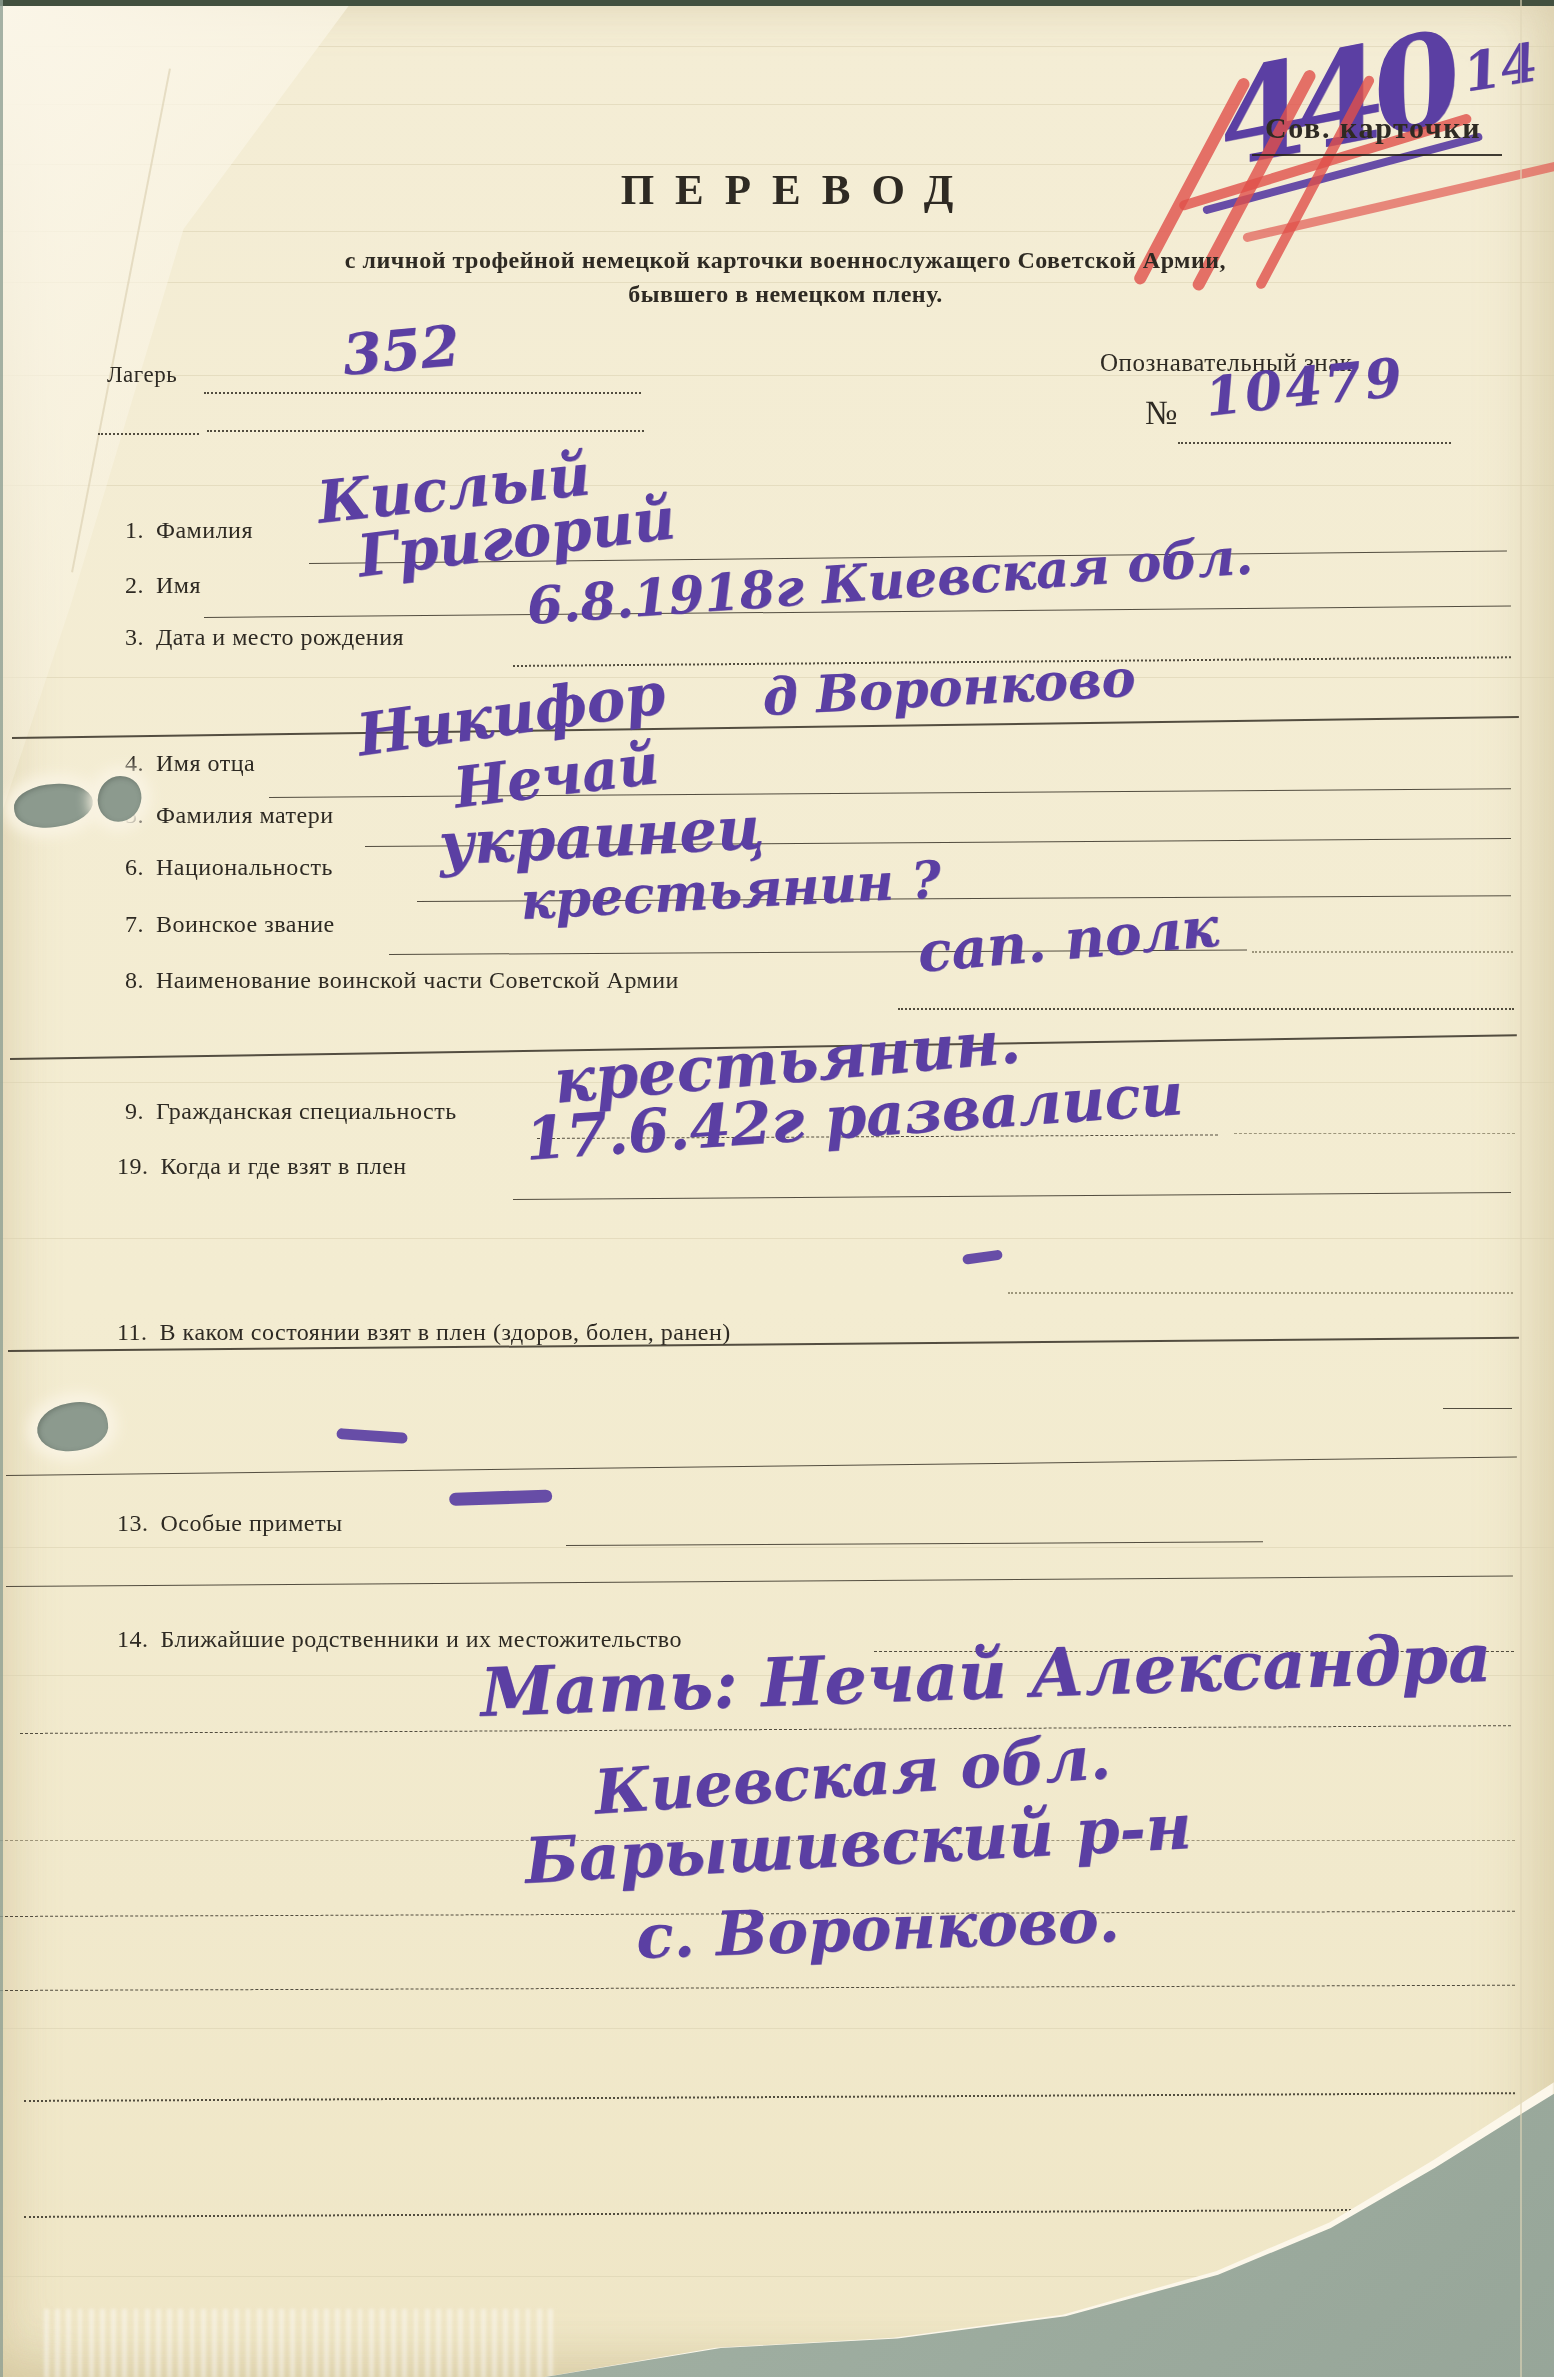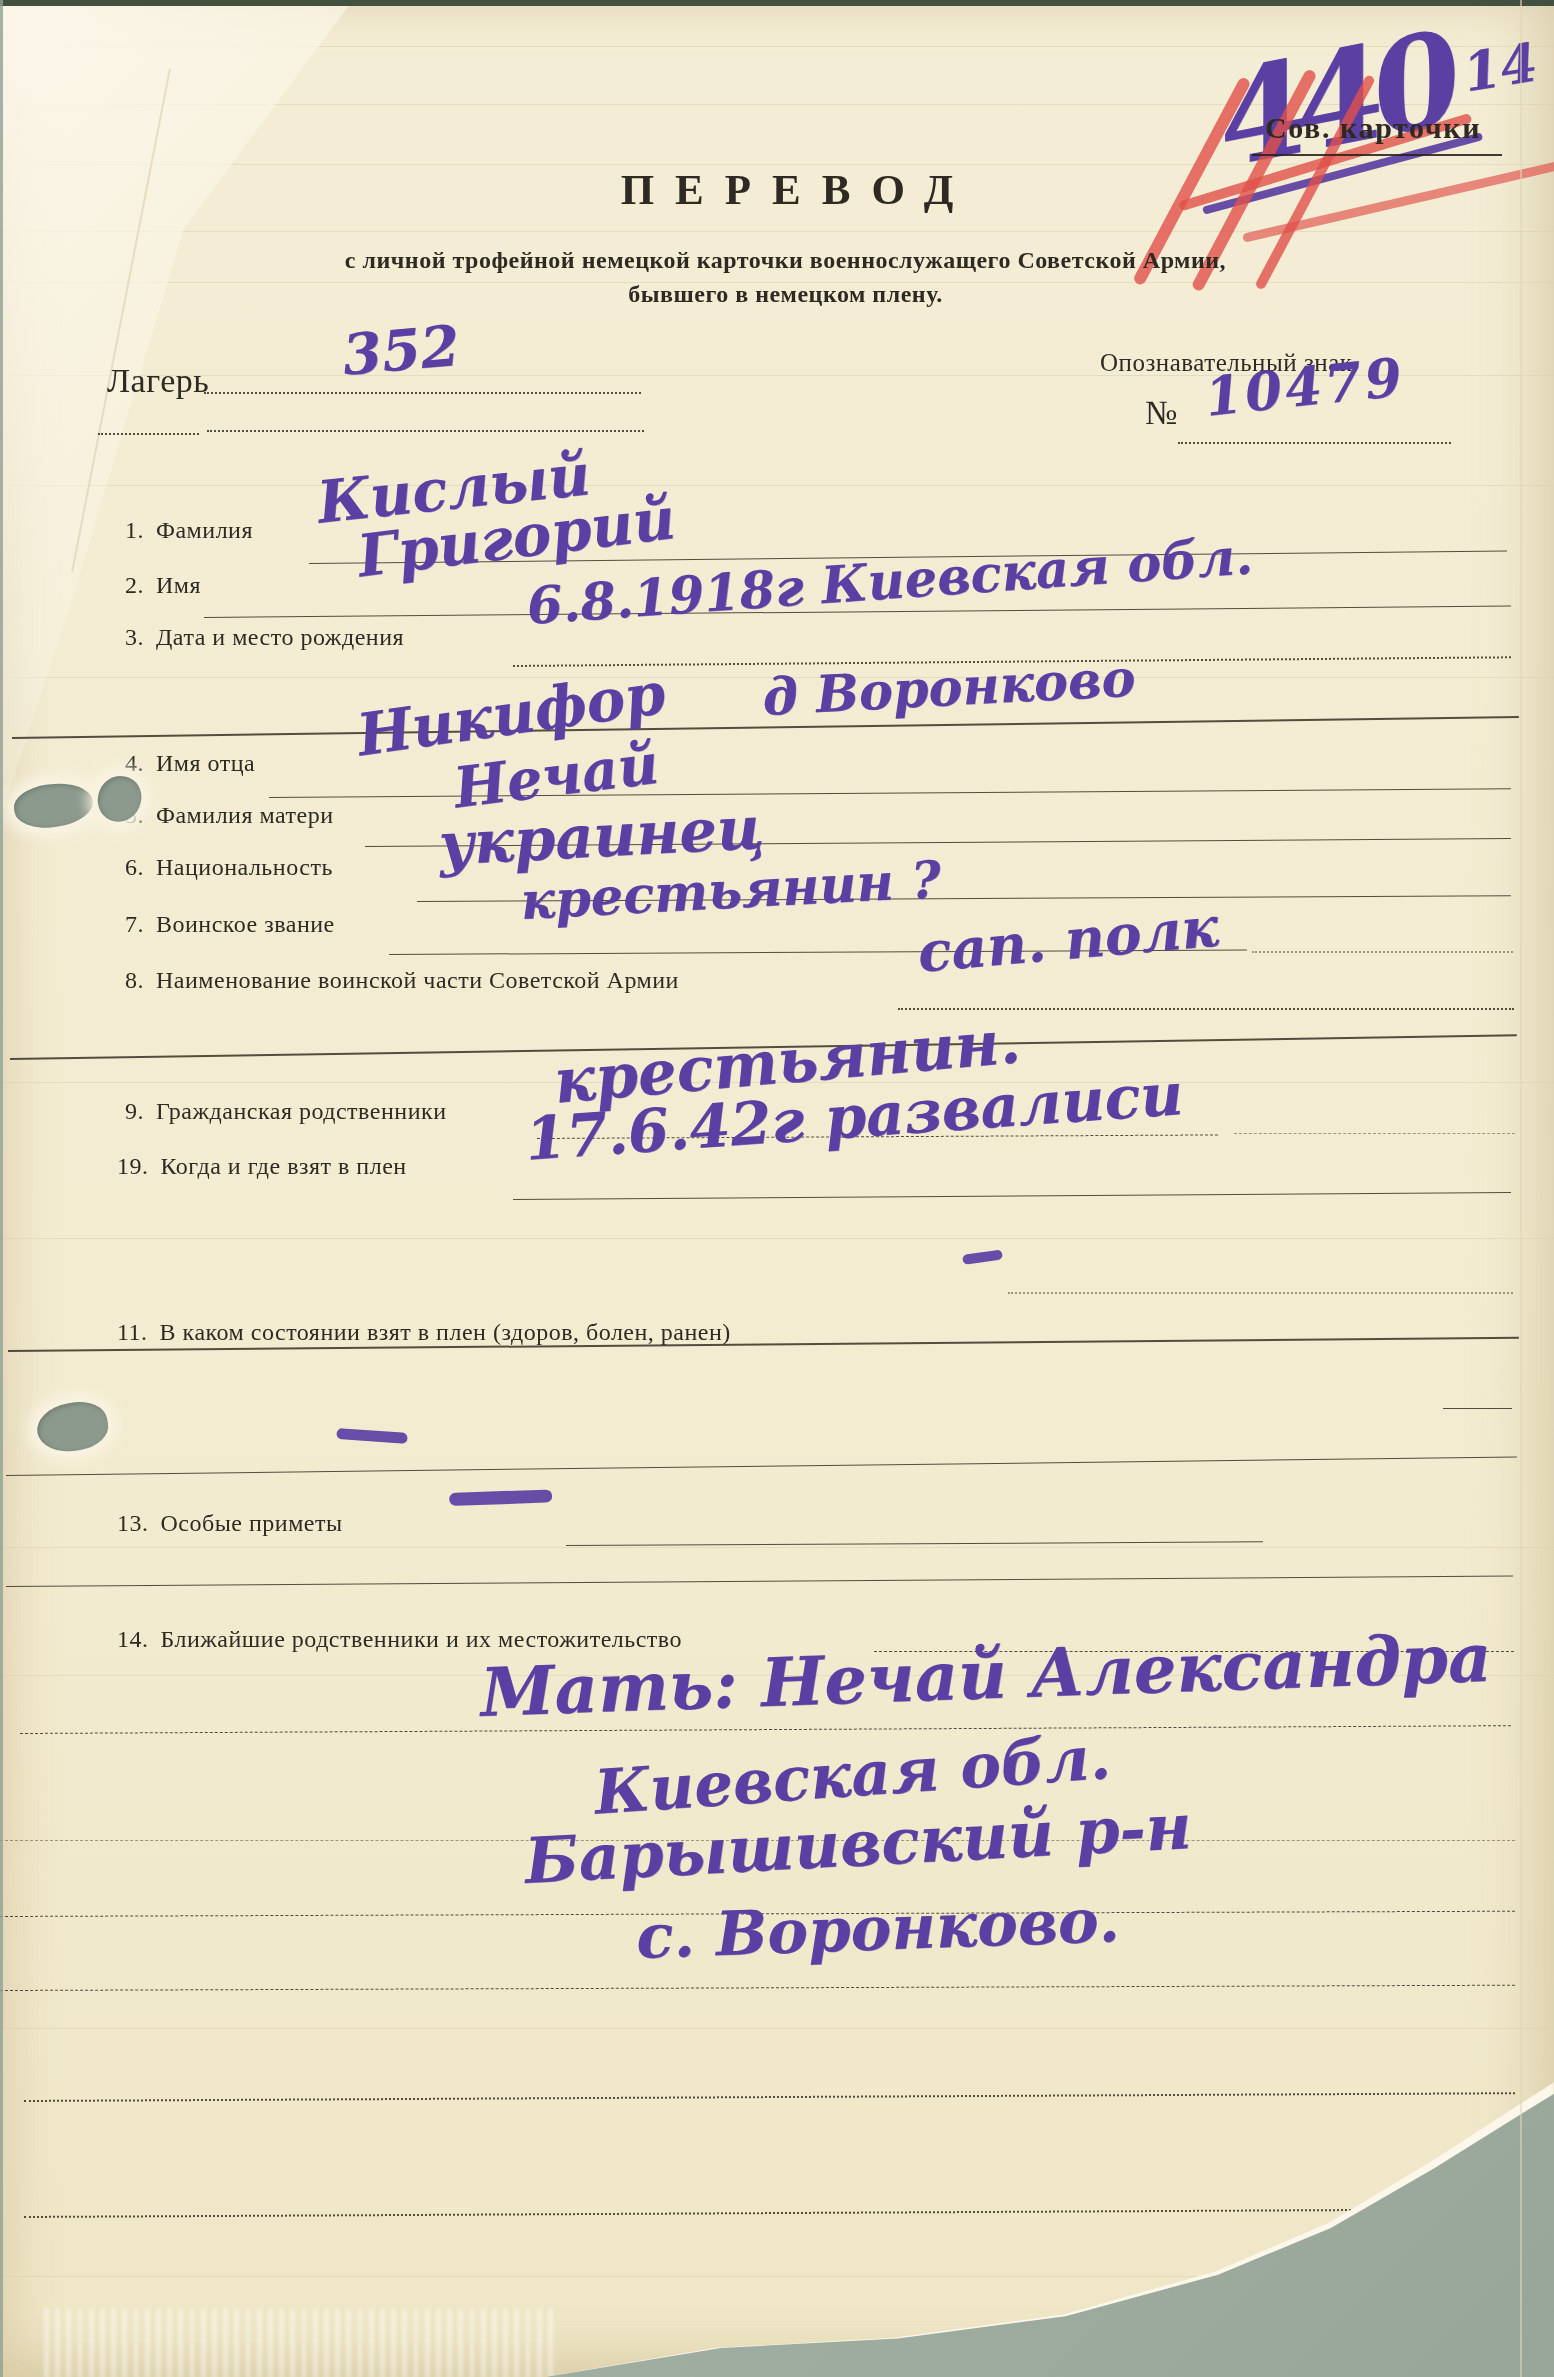"Лагерь" div.typed { font-size: 34px -> 23px }
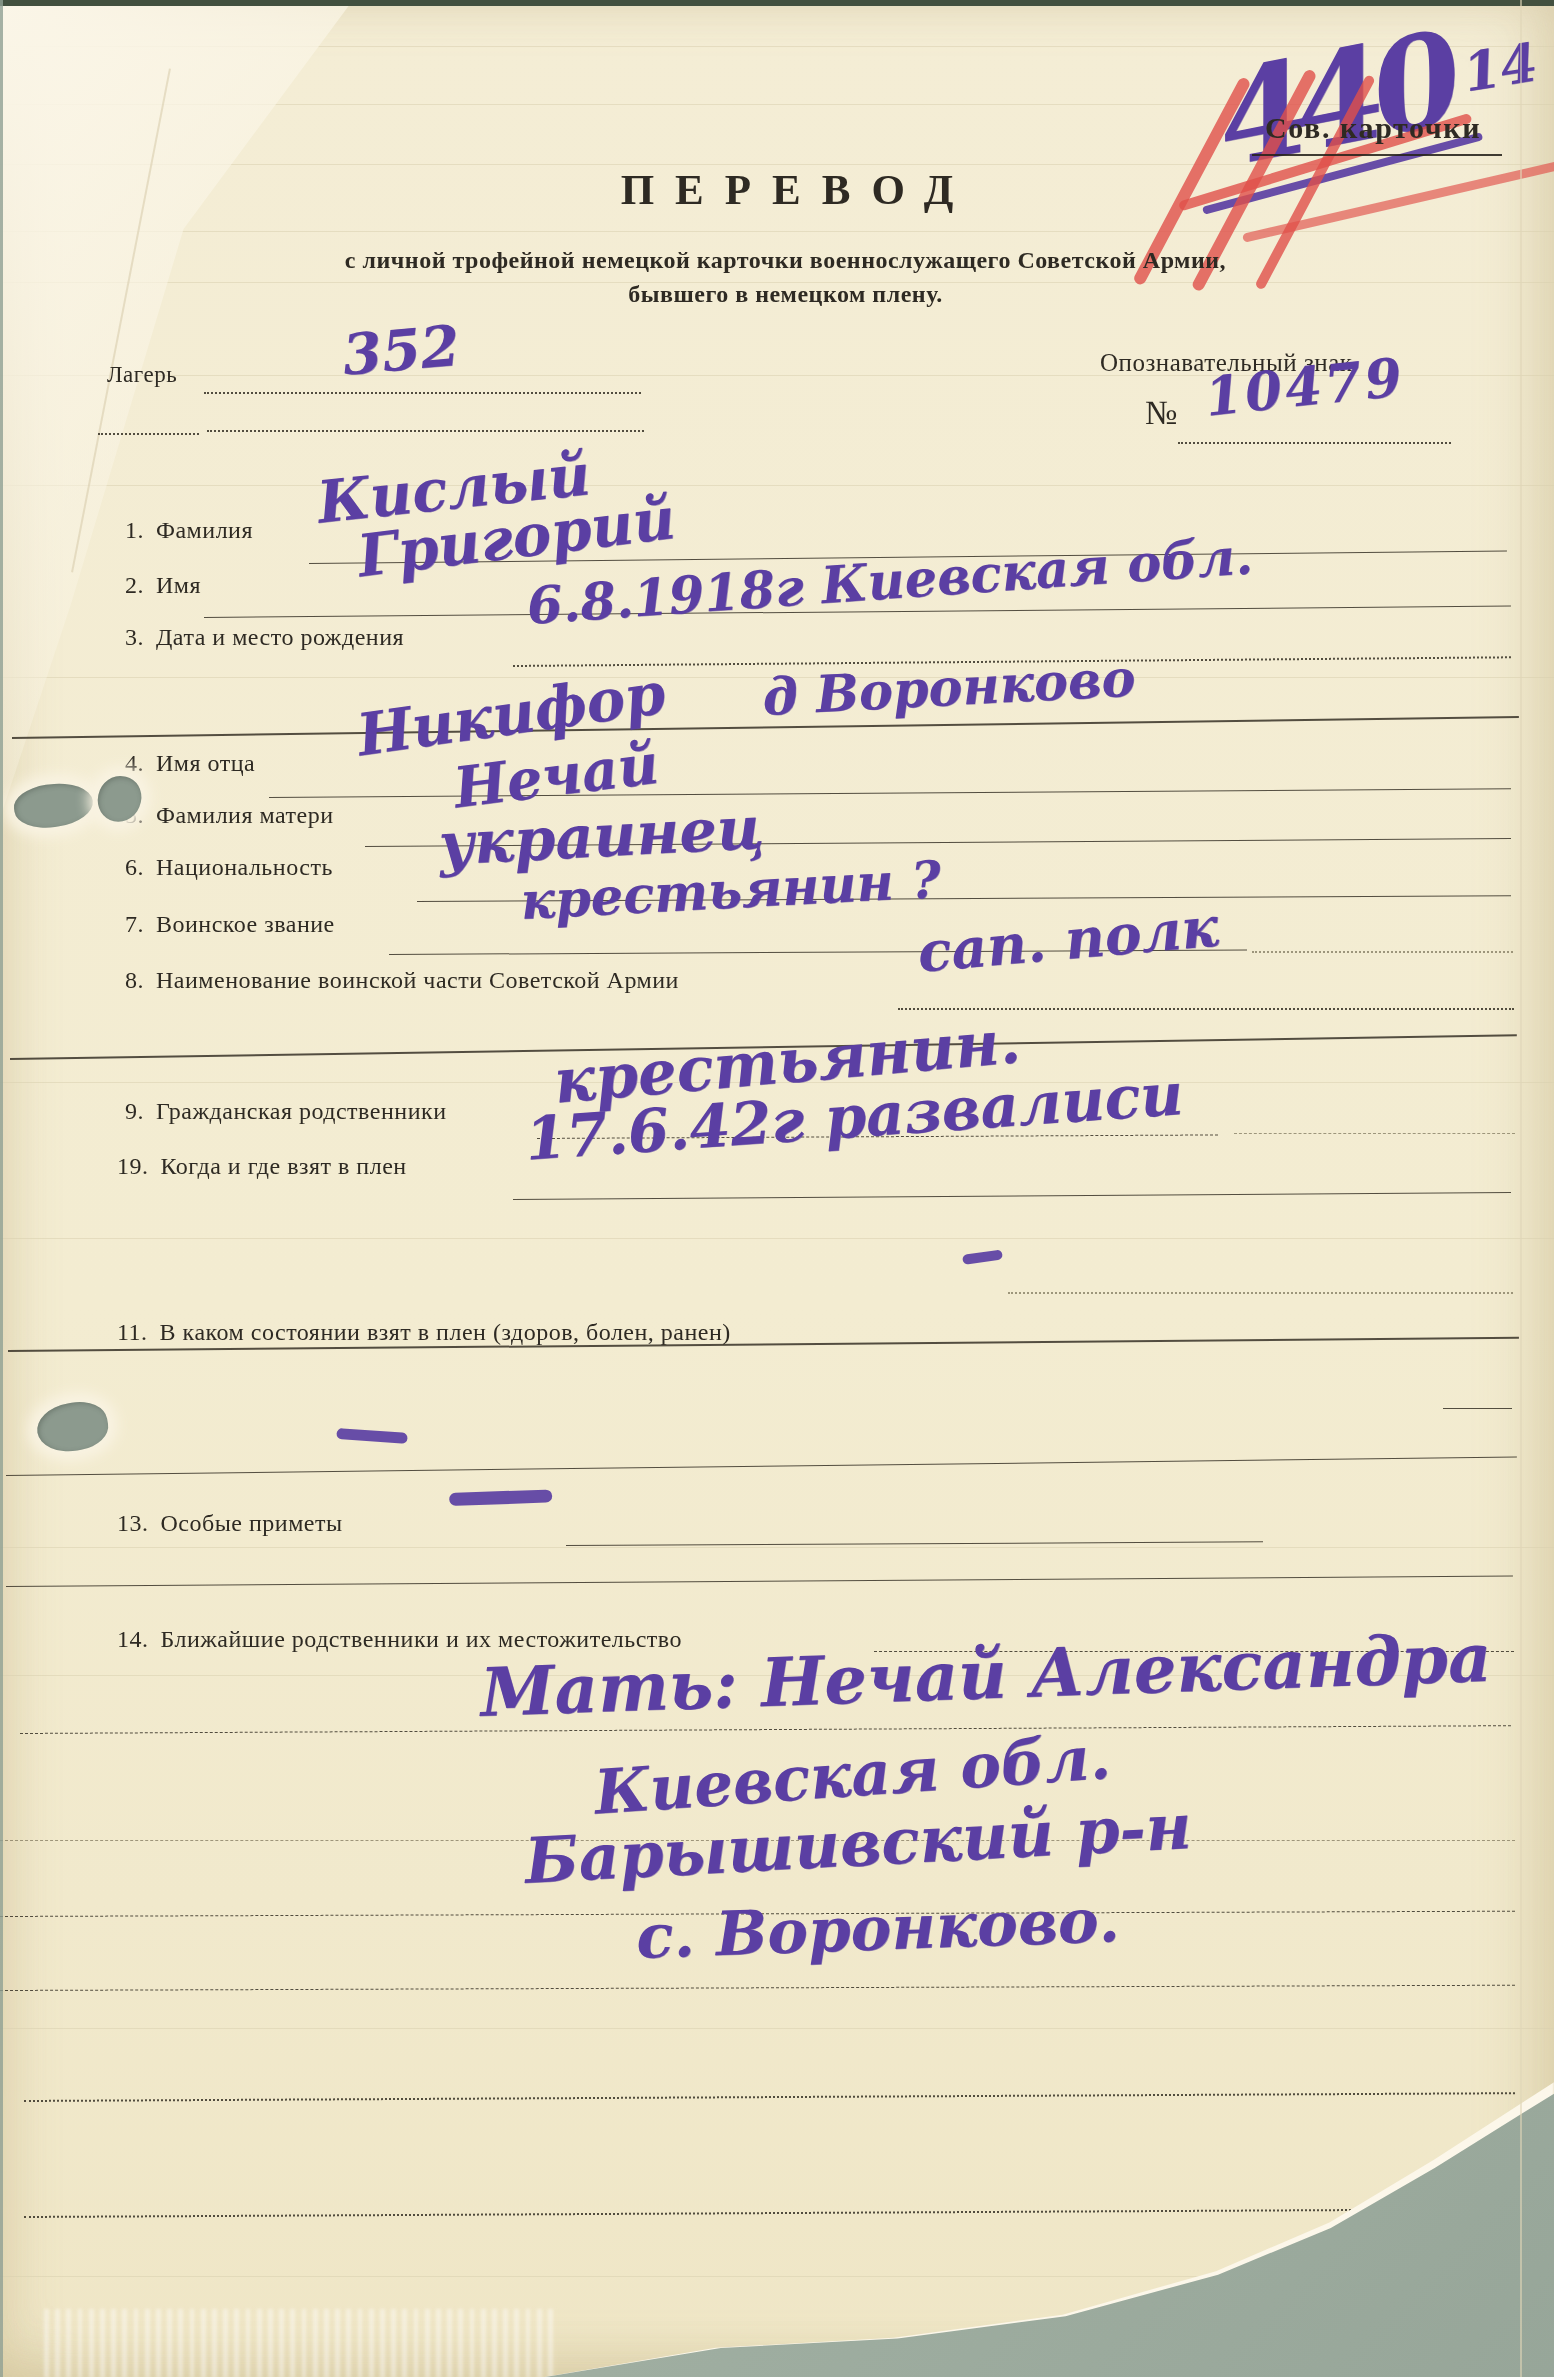"Гражданская родственники" span { text: родственники -> специальность }
